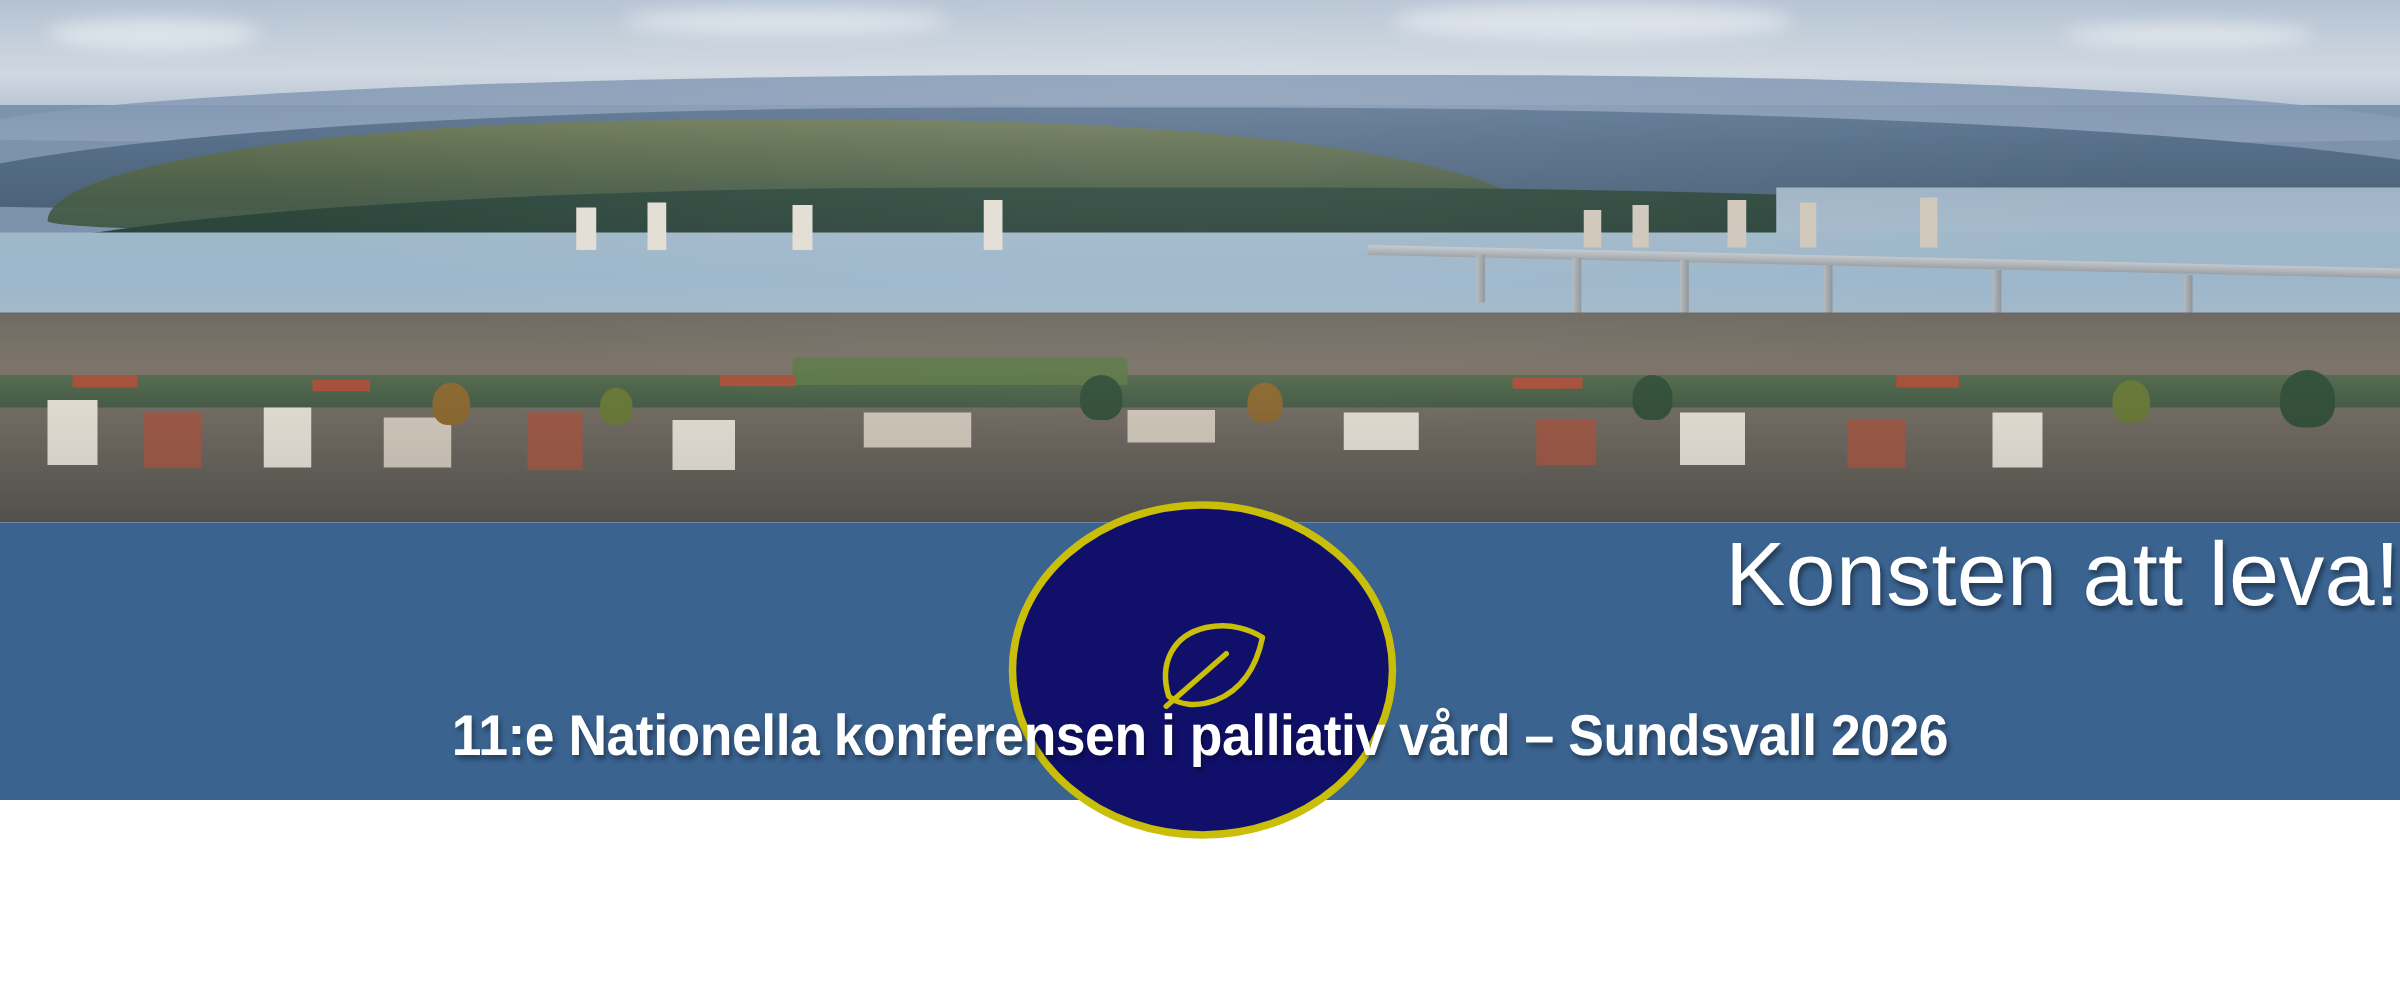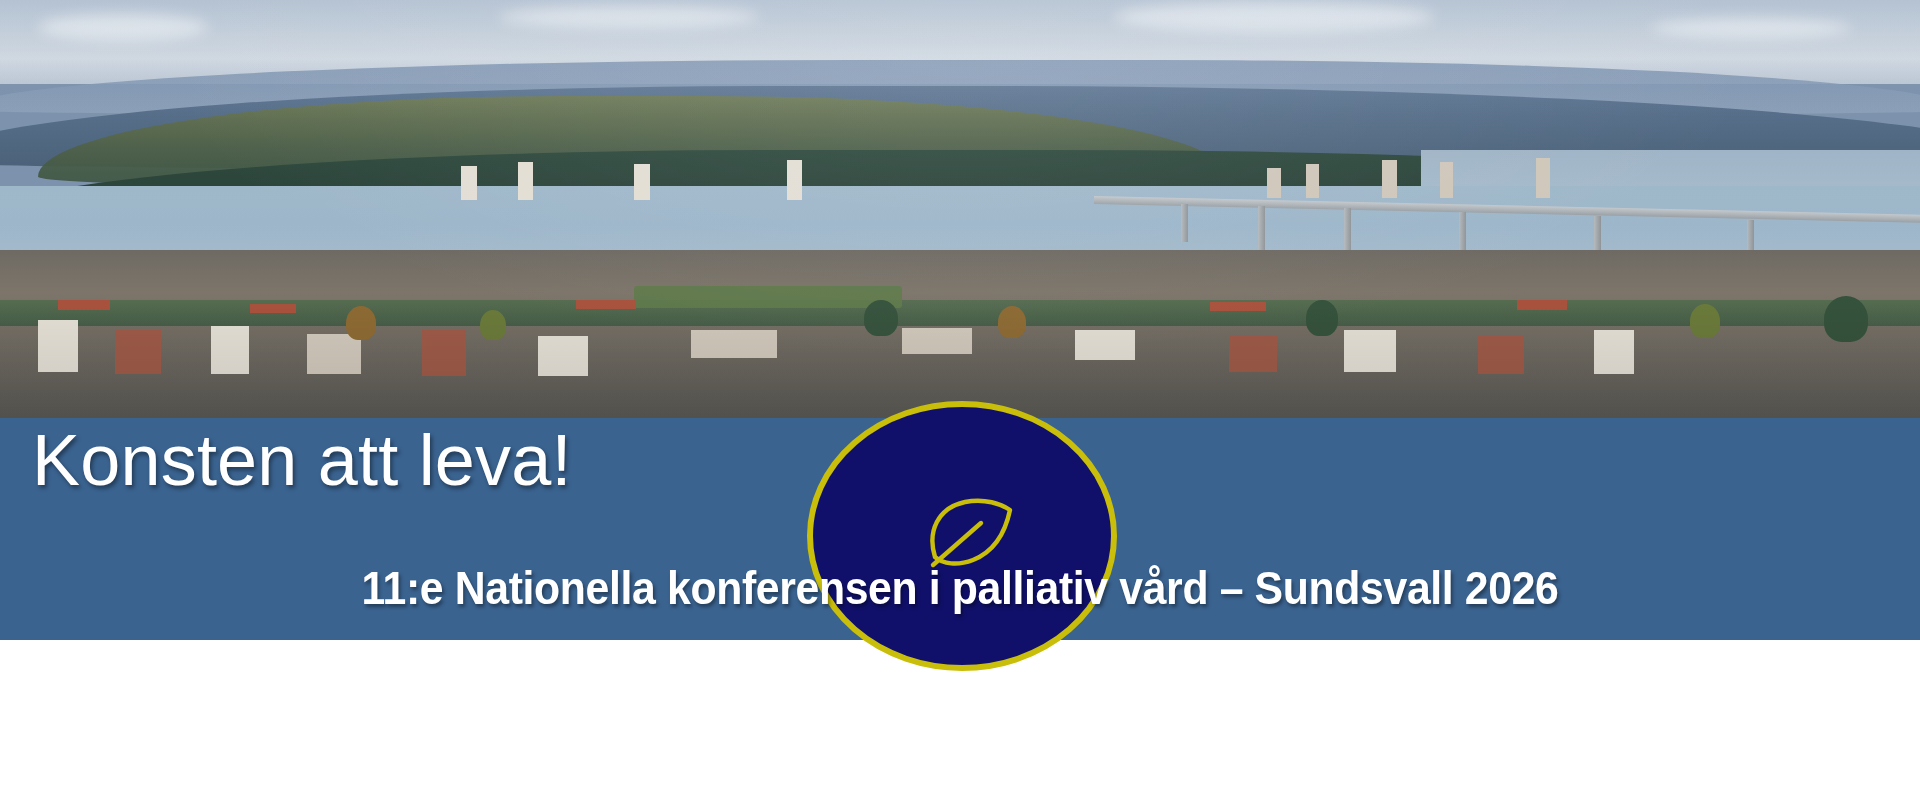"Konsten att leva!" .title { padding-left: 32px -> none; text-align: left -> right }
